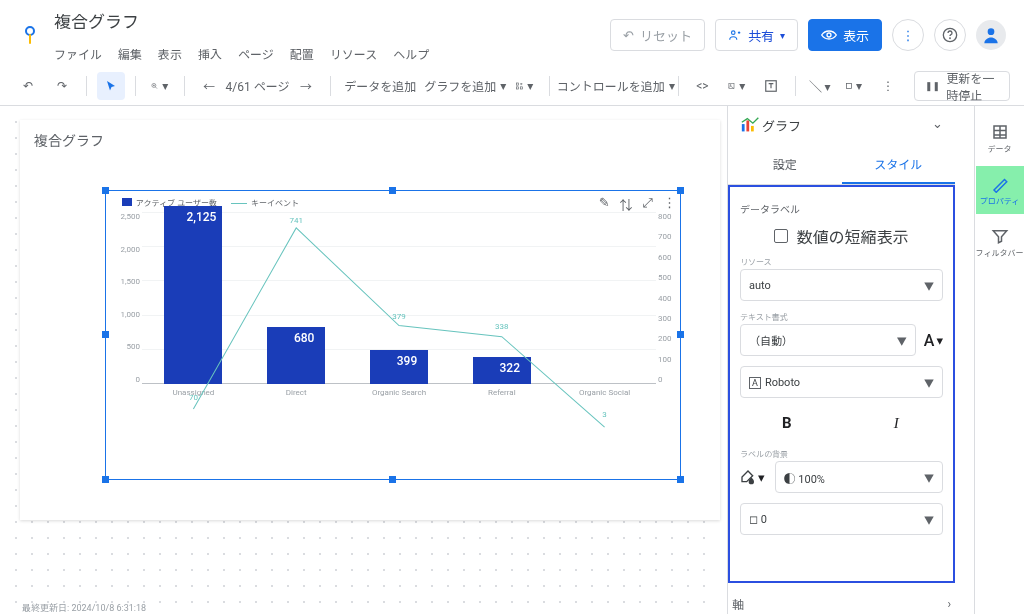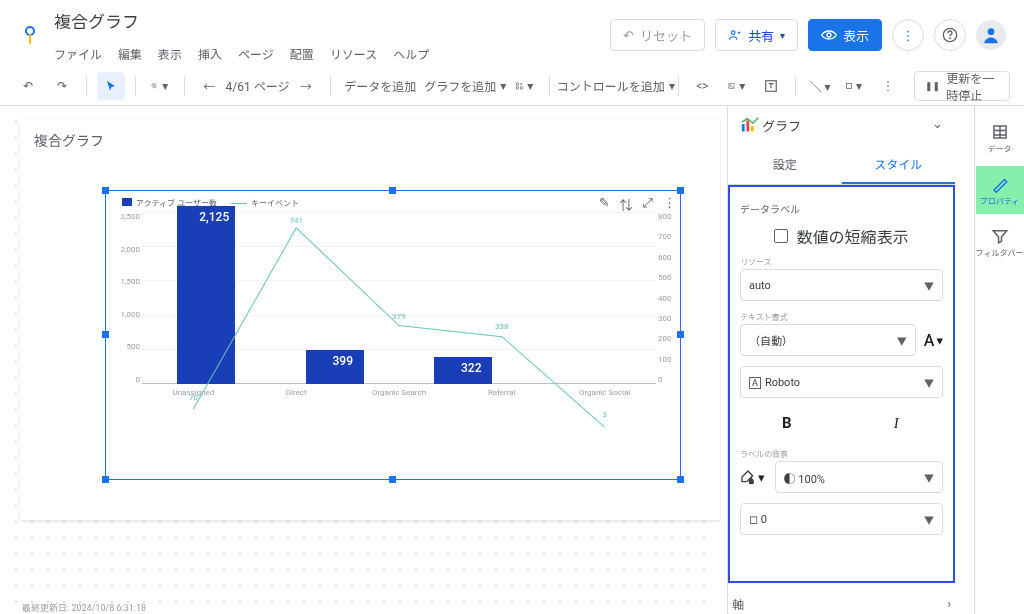"680" div.barwrap { html: none -> <div> <div> <div>680</div> </div> </div> }
